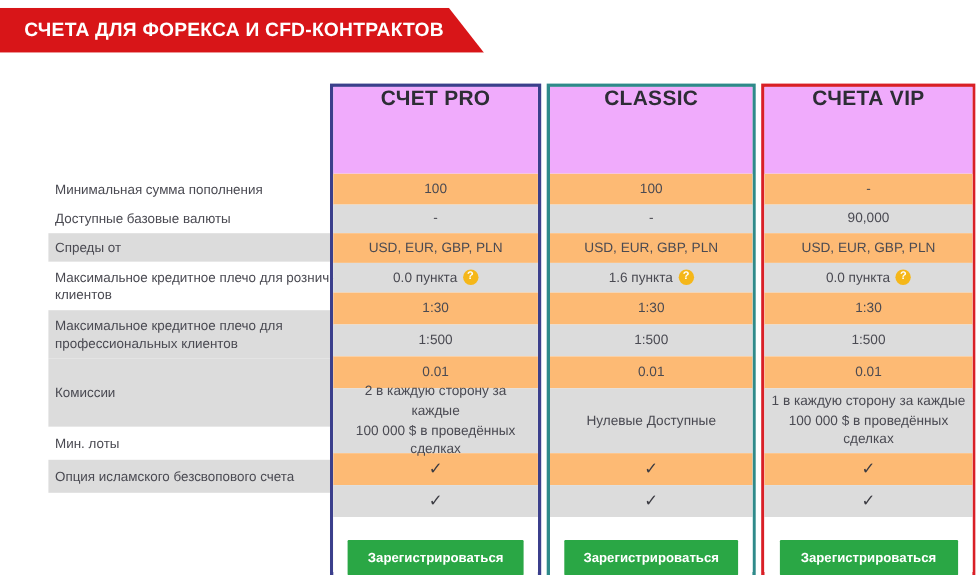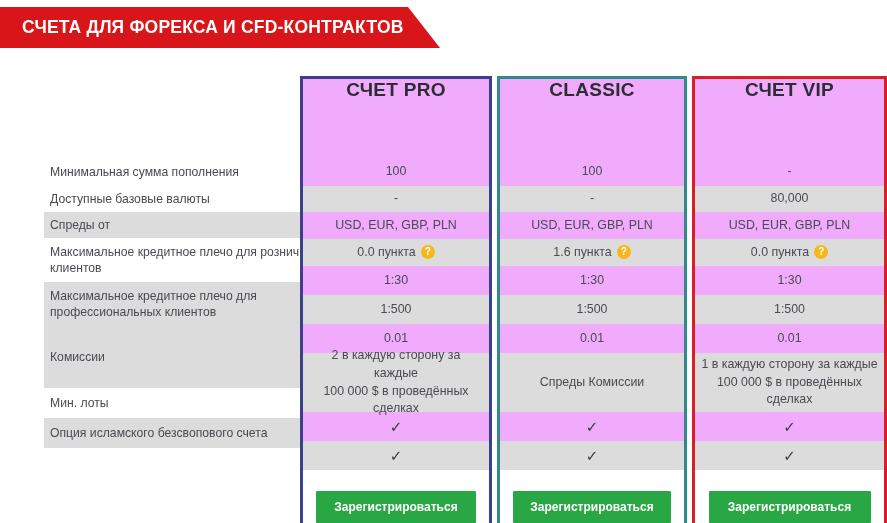"СЧЕТ VIP" div.col-head-text { text: СЧЕТ -> СЧЕТА }
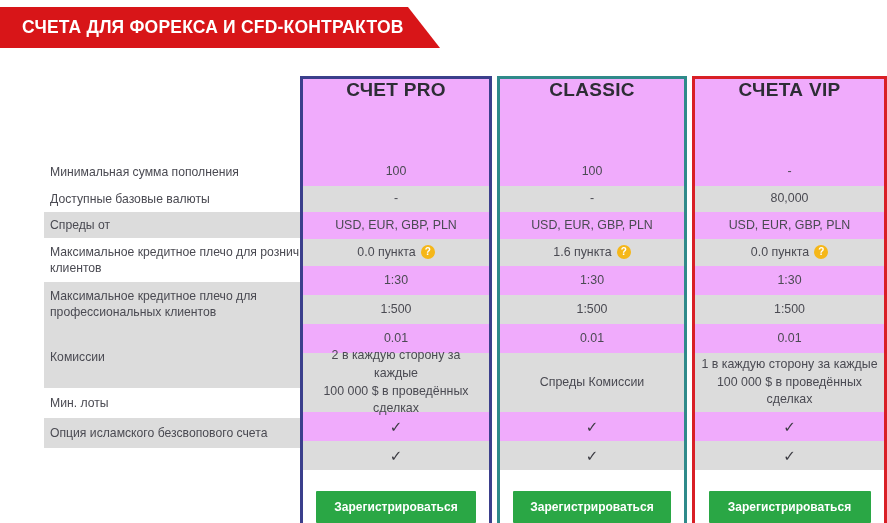"100" .val-row.plain { background: #f0abfc -> #fdba74 }
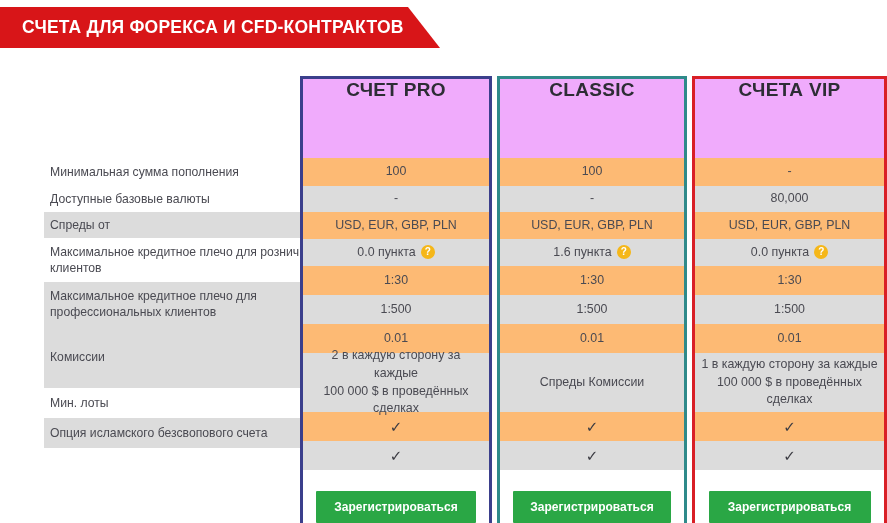"80,000" div.val-row { text: 80,000 -> 90,000 }
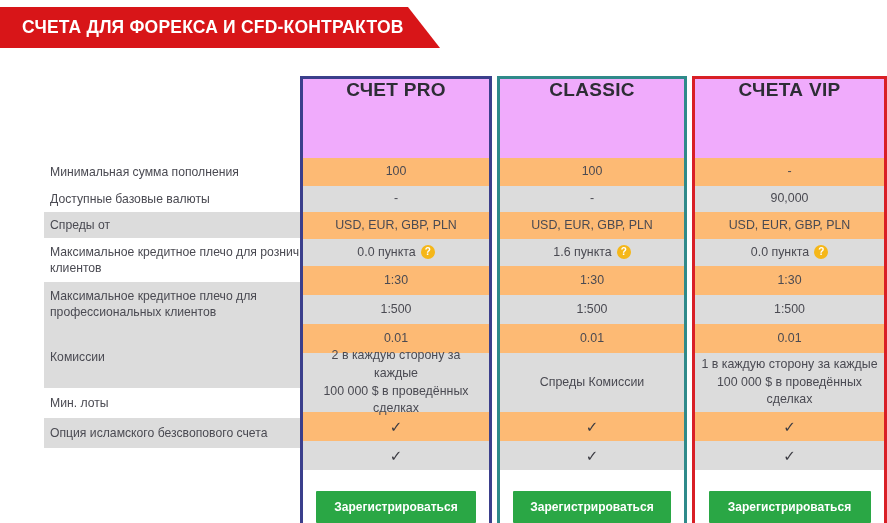"Спреды Комиссии" div.val-row { text: Спреды Комиссии -> Нулевые Доступные }
